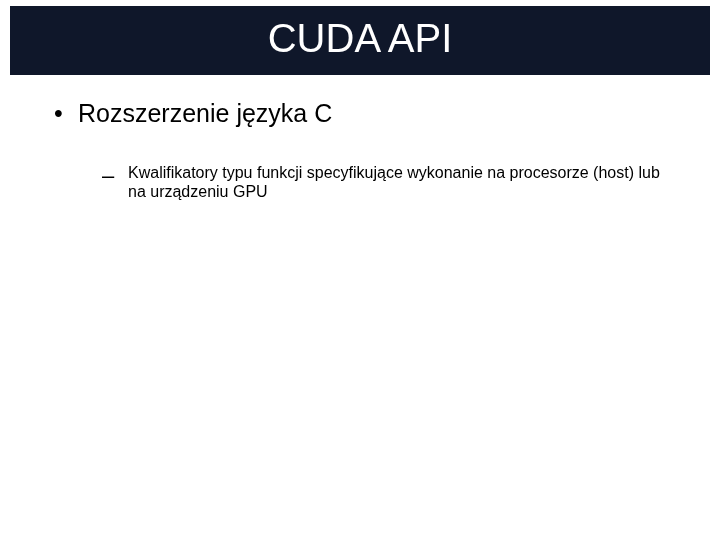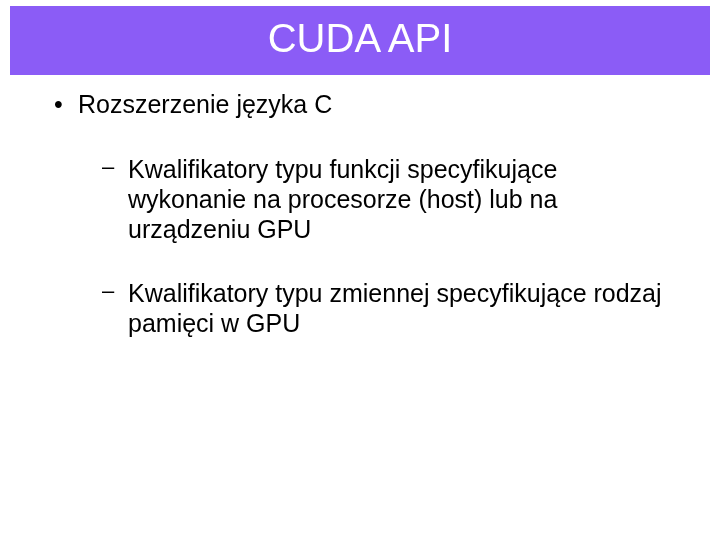"CUDA API" .title-bar { background: #8b5cf6 -> #0f172a; margin: 6px 10px 0 10px -> 6px 10px 9px 10px }
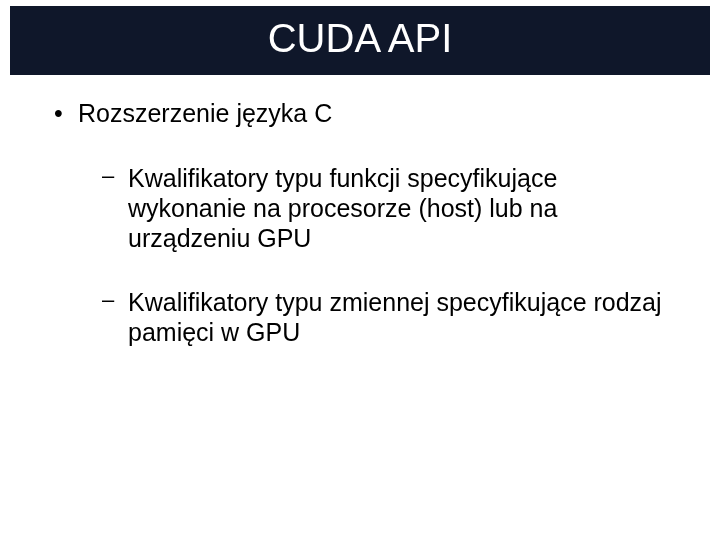"Kwalifikatory typu funkcji specyfikujące" .level2 > li { font-size: 25px -> 16px }
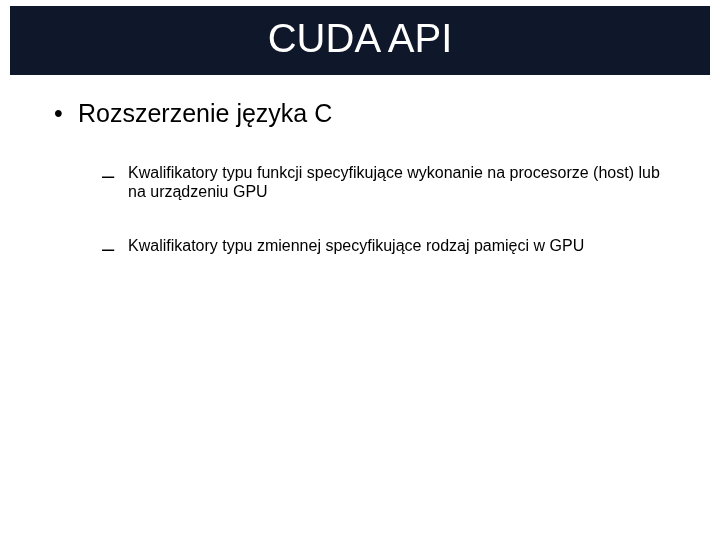"Kwalifikatory typu zmiennej" li { html: <li><span>Kwalifikatory typu zmiennej specyfikujące rodzaj pamięci w GPU</span></li> -> none }
